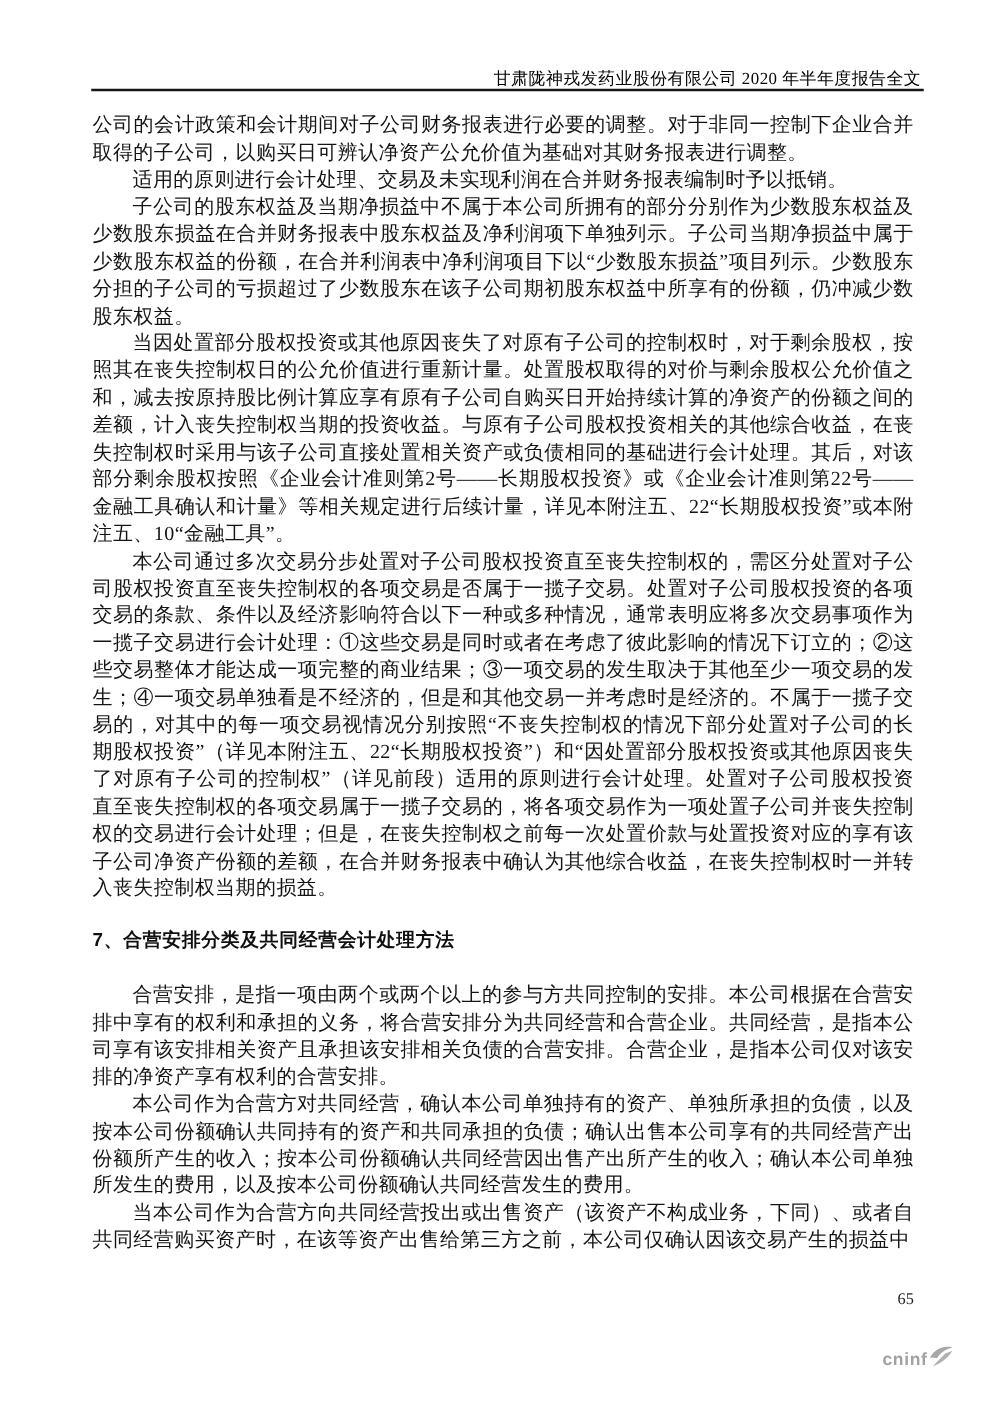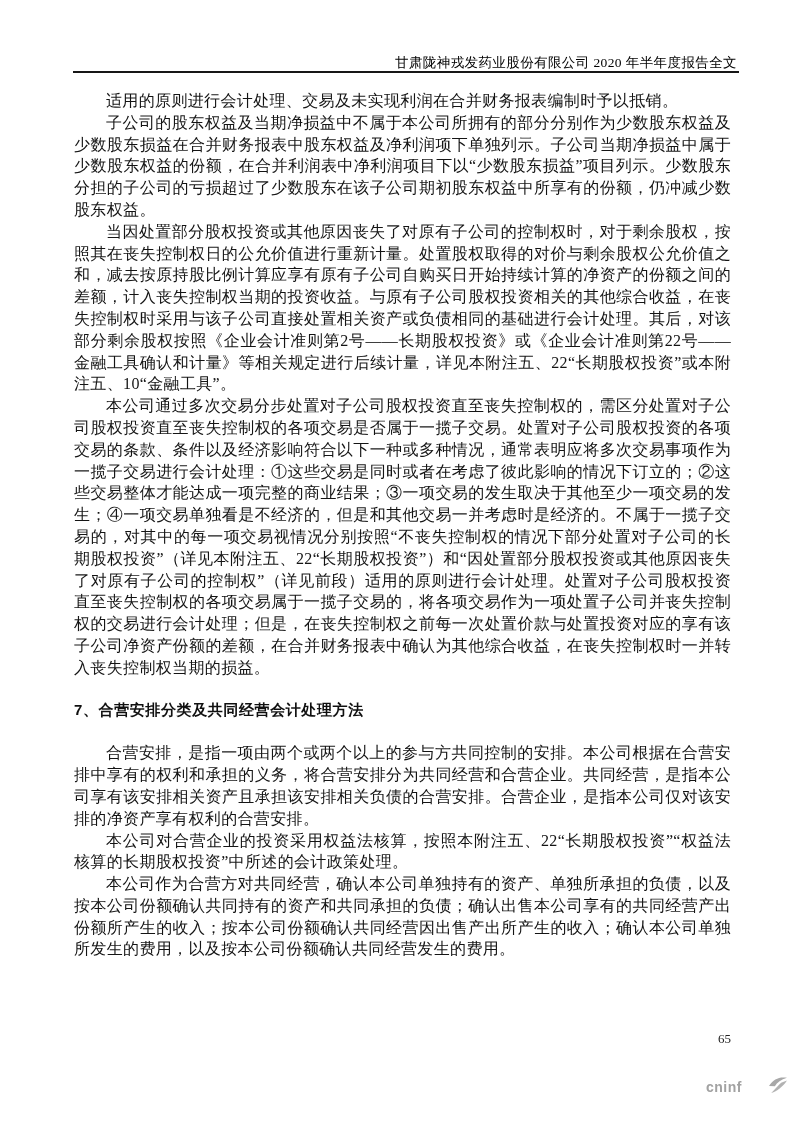"公司的会计政策和会计期间对子公司财务报表进行必要的调整。对于非同一控制下企业合并" p.para { html: none -> <p>公司的会计政策和会计期间对子公司财务报表进行必要的调整。对于非同一控制下企业合并取得的子公司，以购买日可辨认净资产公允价值为基础对其财务报表进行调整。</p> }
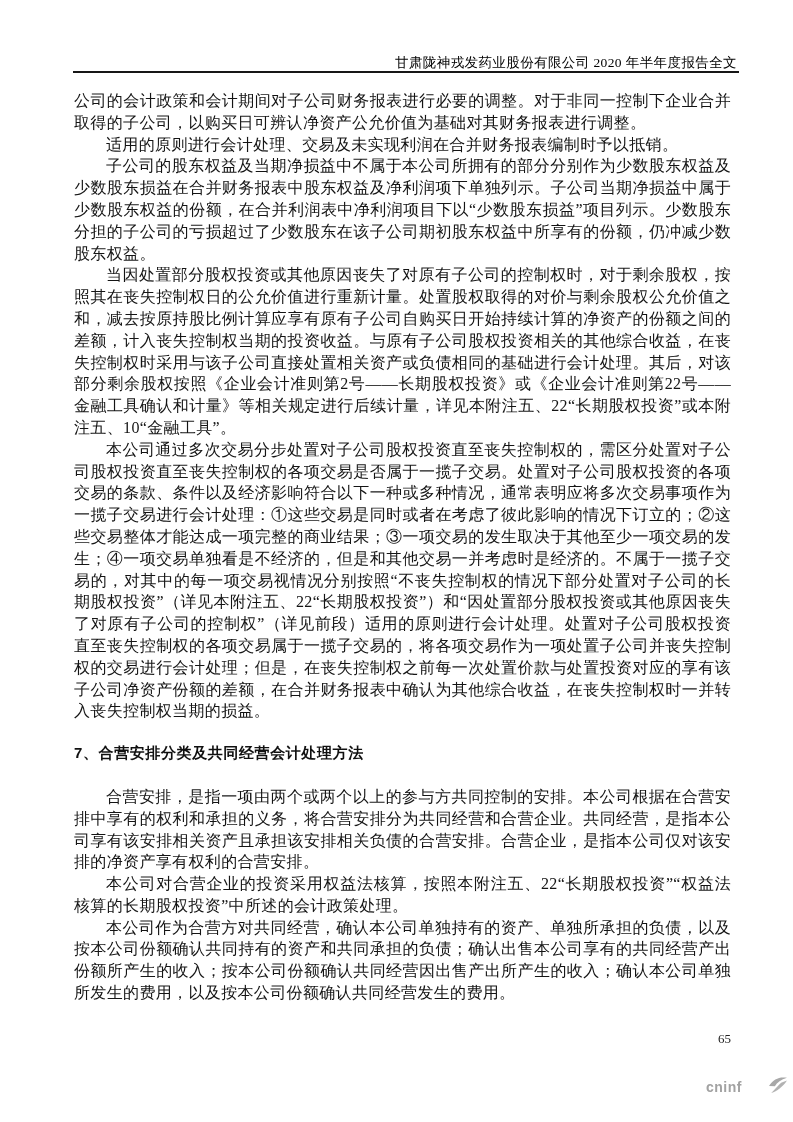"本公司对合营企业的投资采用权益法核算，按照本附注五、22“长期股权投资”“权益法" p.para { html: <p>本公司对合营企业的投资采用权益法核算，按照本附注五、22“长期股权投资”“权益法核算的长期股权投资”中所述的会计政策处理。</p> -> none }
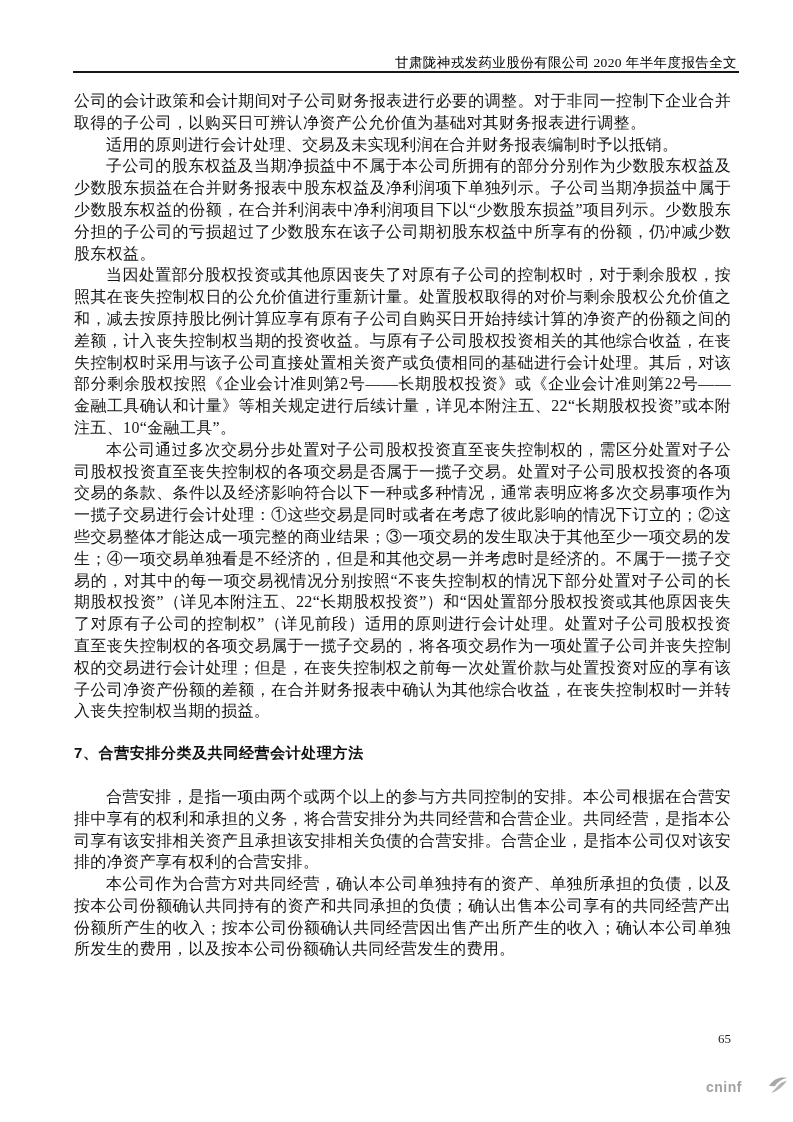"当本公司作为合营方向共同经营投出或出售资产（该资产不构成业务，下同）、或者自共同" p.para { html: none -> <p>当本公司作为合营方向共同经营投出或出售资产（该资产不构成业务，下同）、或者自共同经营购买资产时，在该等资产出售给第三方之前，本公司仅确认因该交易产生的损益中</p> }
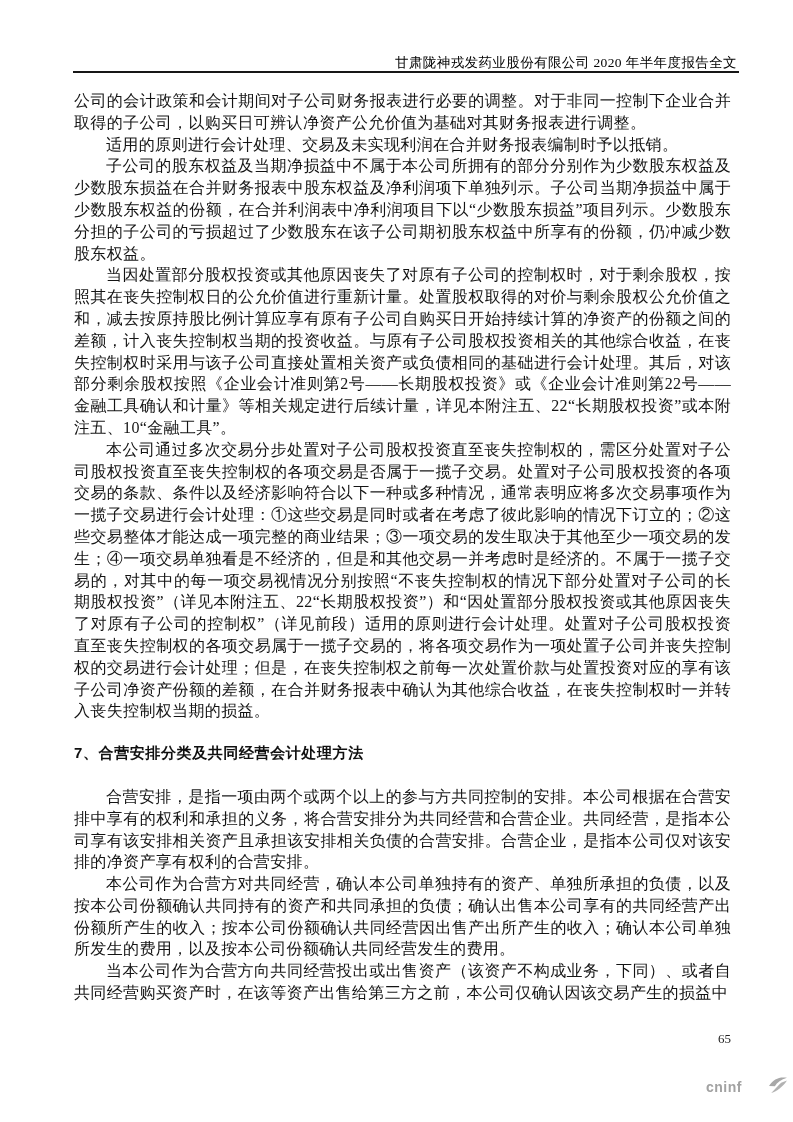"cninf" .brand-row { justify-content: space-between -> flex-start }
